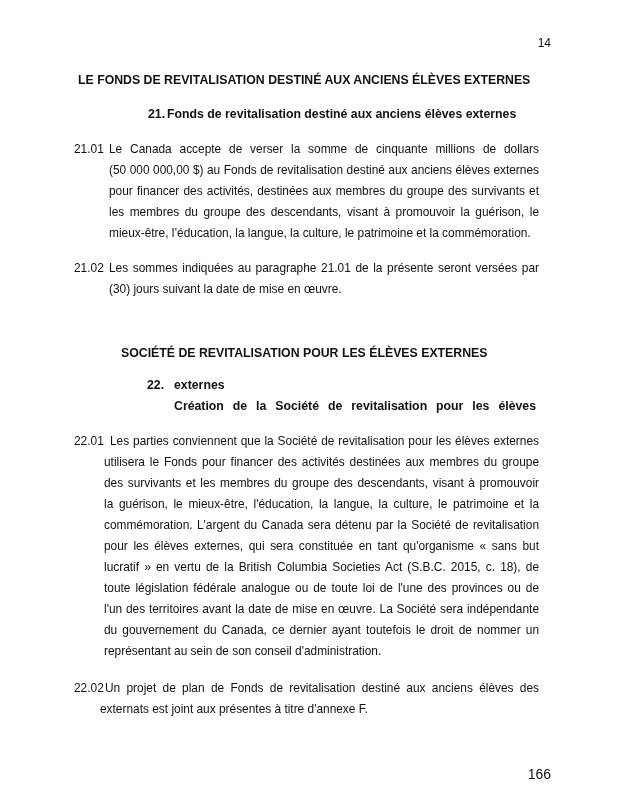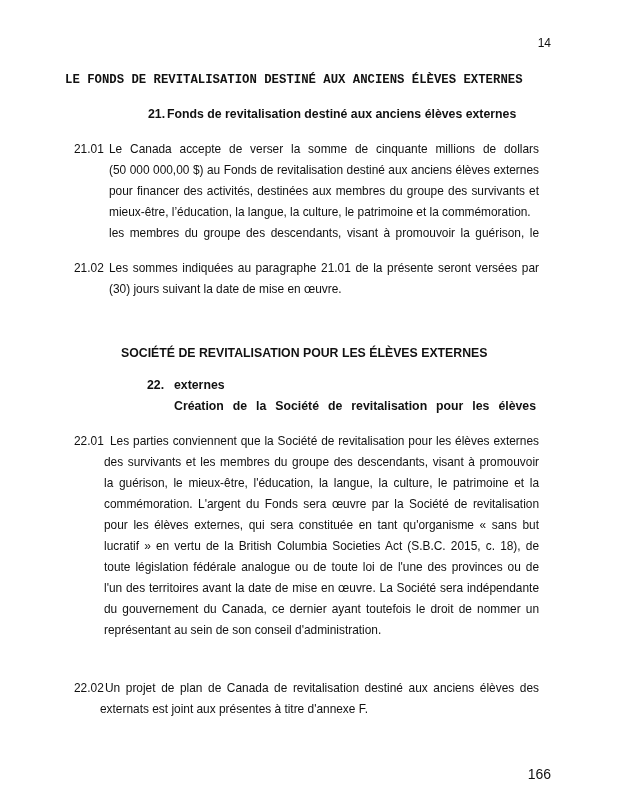"LE FONDS DE REVITALISATION DESTINÉ" div.hd { font-family: Liberation Mono, monospace -> none; left: 65px -> 78px }
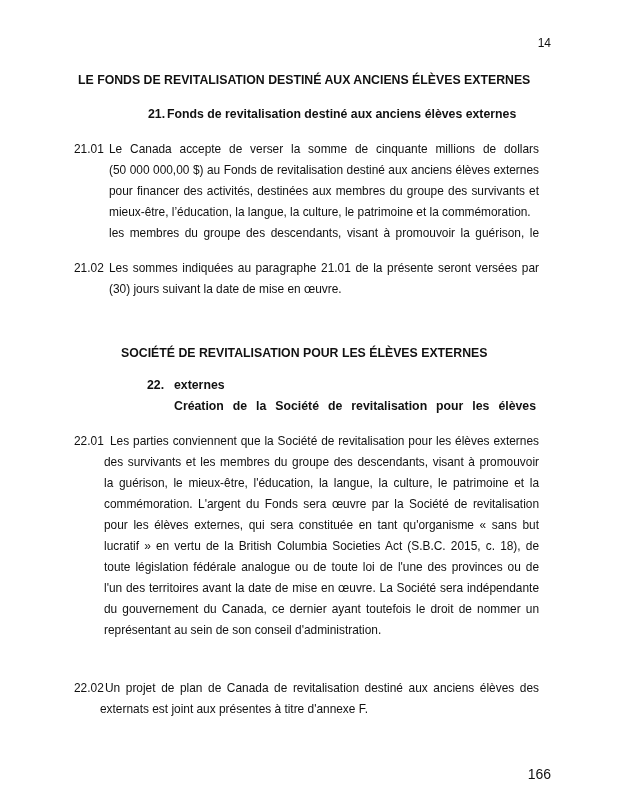"mieux-être, l’éducation, la langue, la" div.ln { order: before "les membres du groupe des" -> after "les membres du groupe des" }
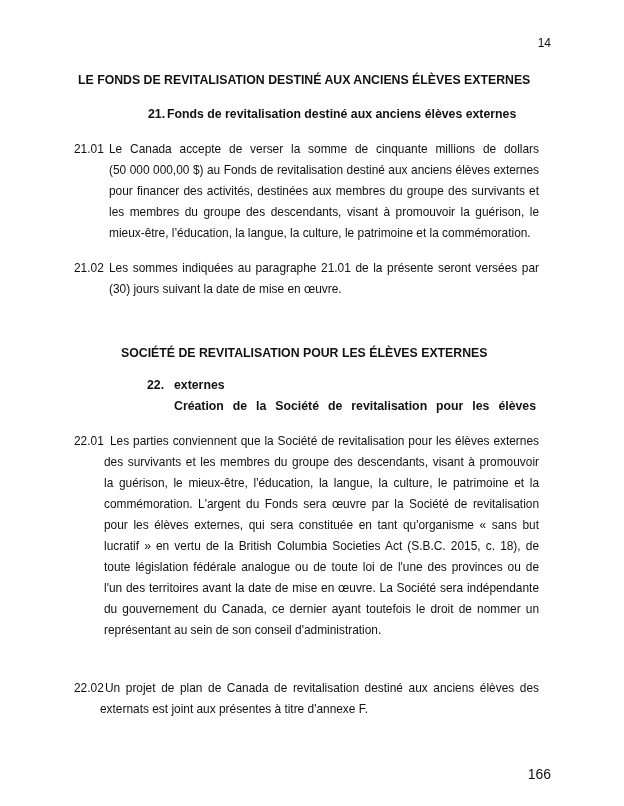"utilisera le Fonds pour financer" div.ln { html: none -> <div>utilisera le Fonds pour financer des activités destinées aux membres du groupe</div> }
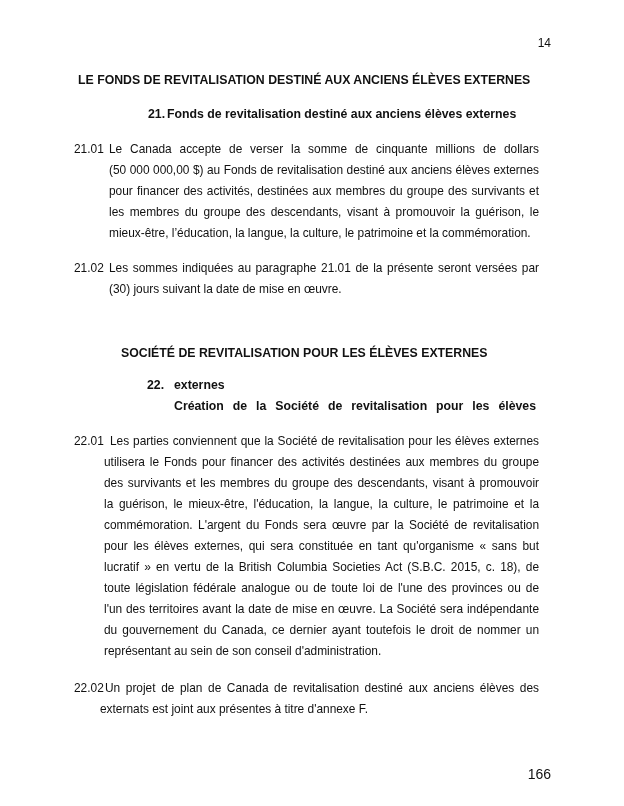"commémoration. L'argent du Fonds sera" div.ln { text: Fonds sera œuvre -> Canada sera détenu }
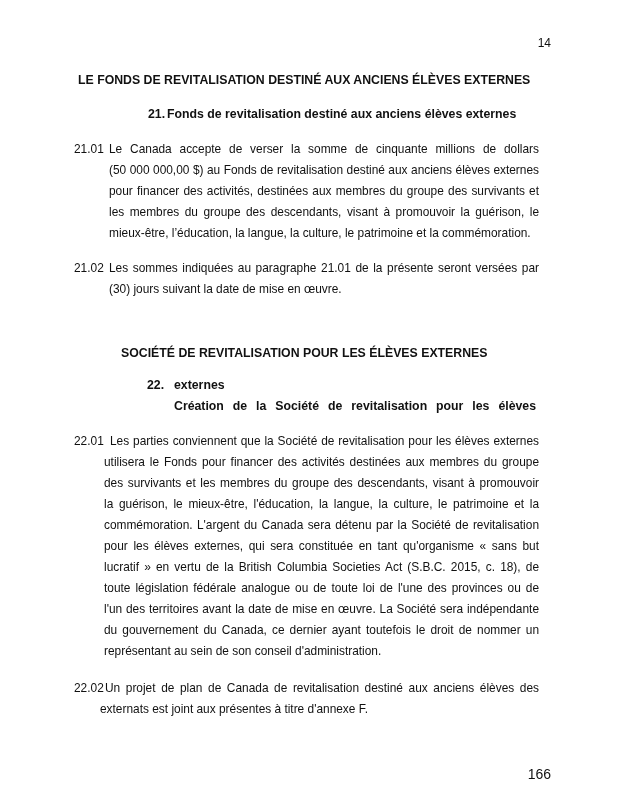"Un projet de plan de" div.ln { text: Canada -> Fonds }
